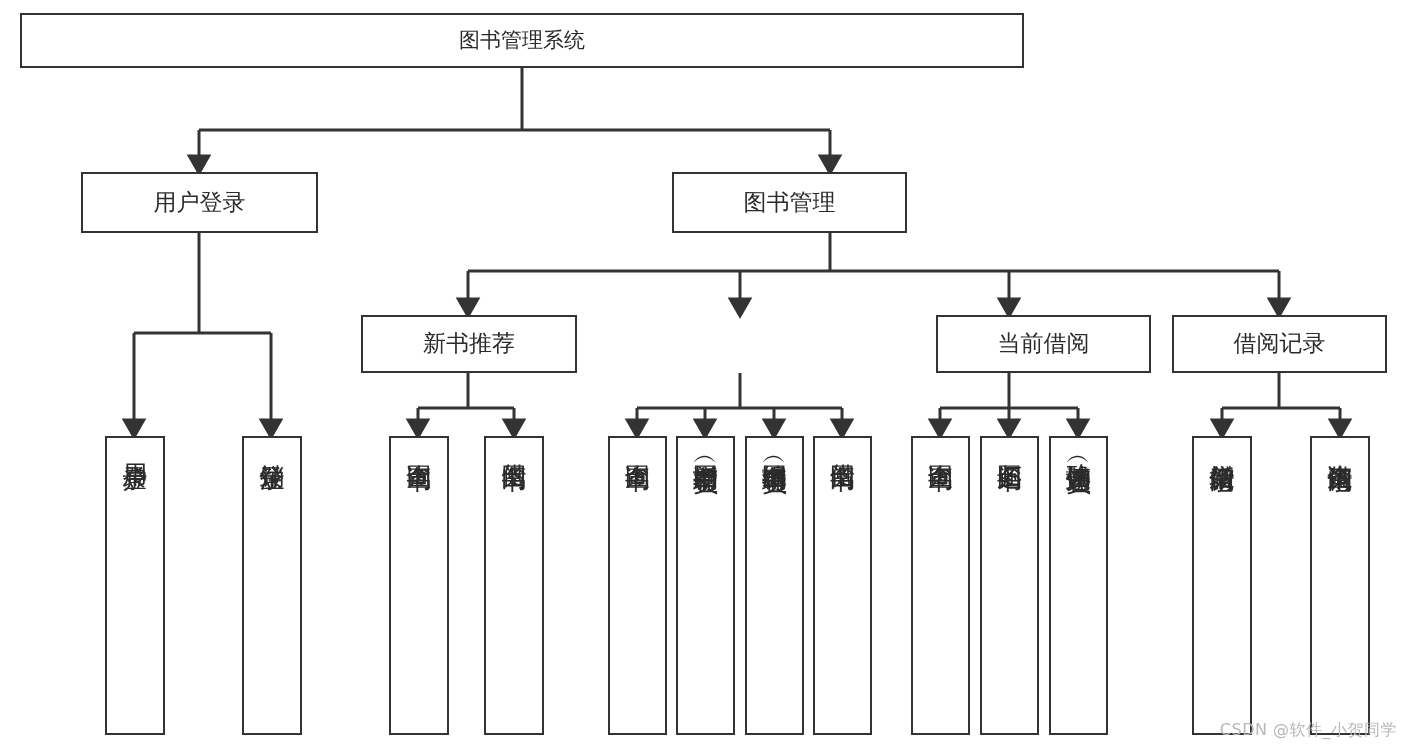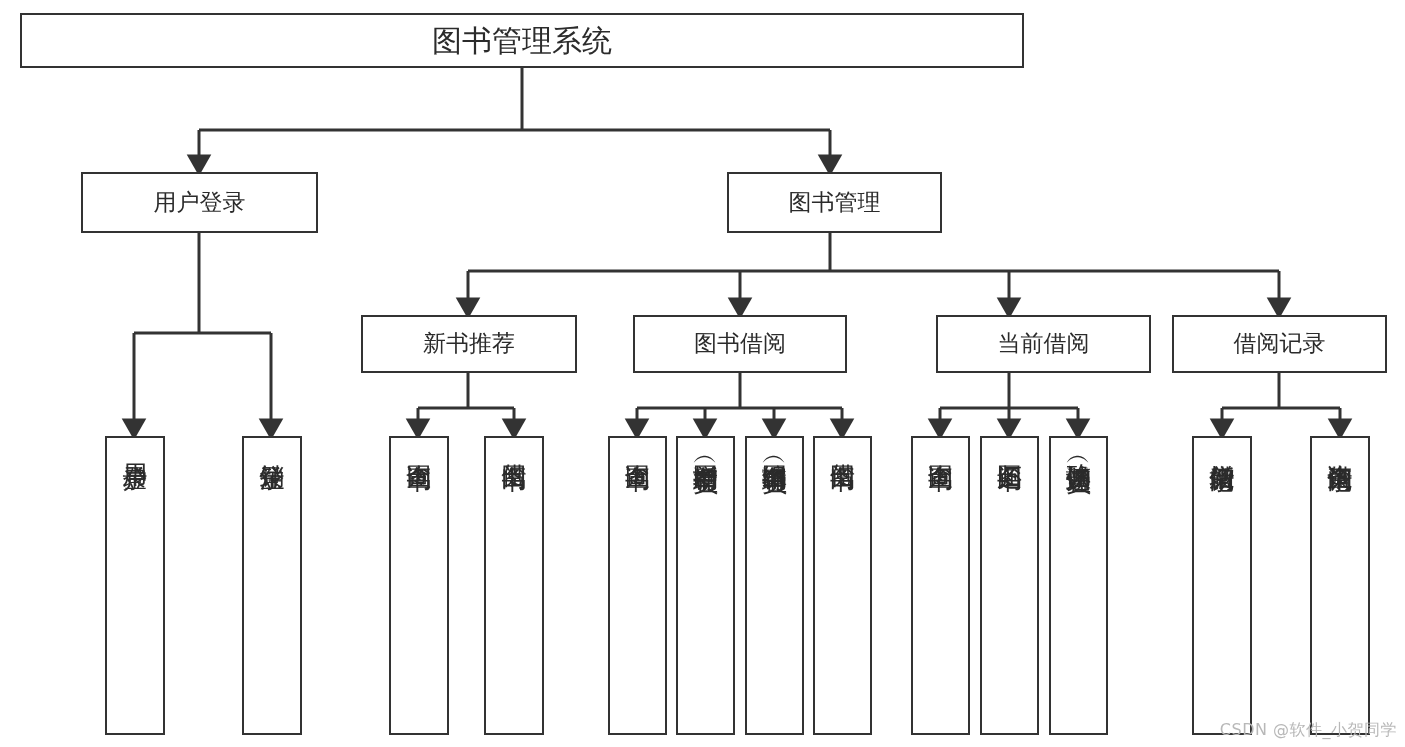"图书管理系统" .node.root .node-label { font-size: 30px -> 21px }
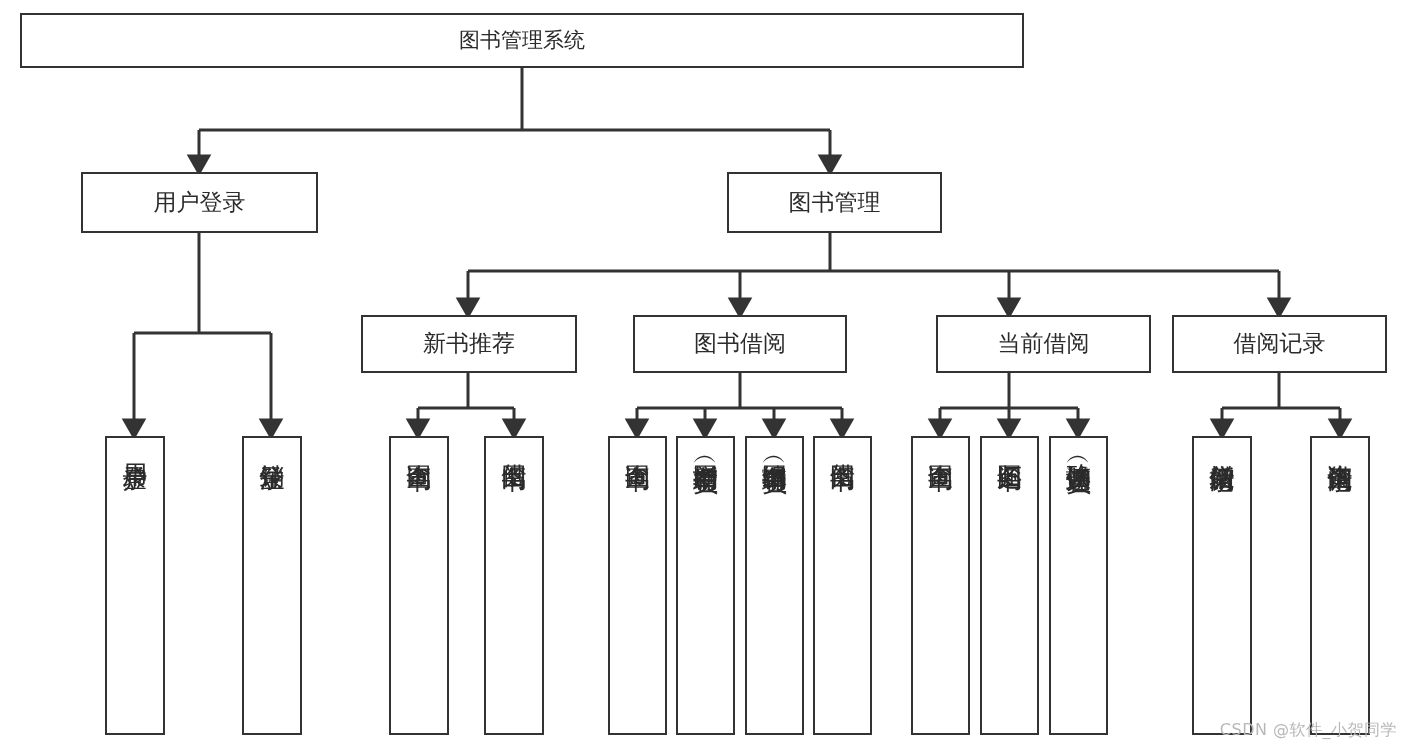"图书管理" div.node { left: 727px -> 672px; width: 215px -> 235px }
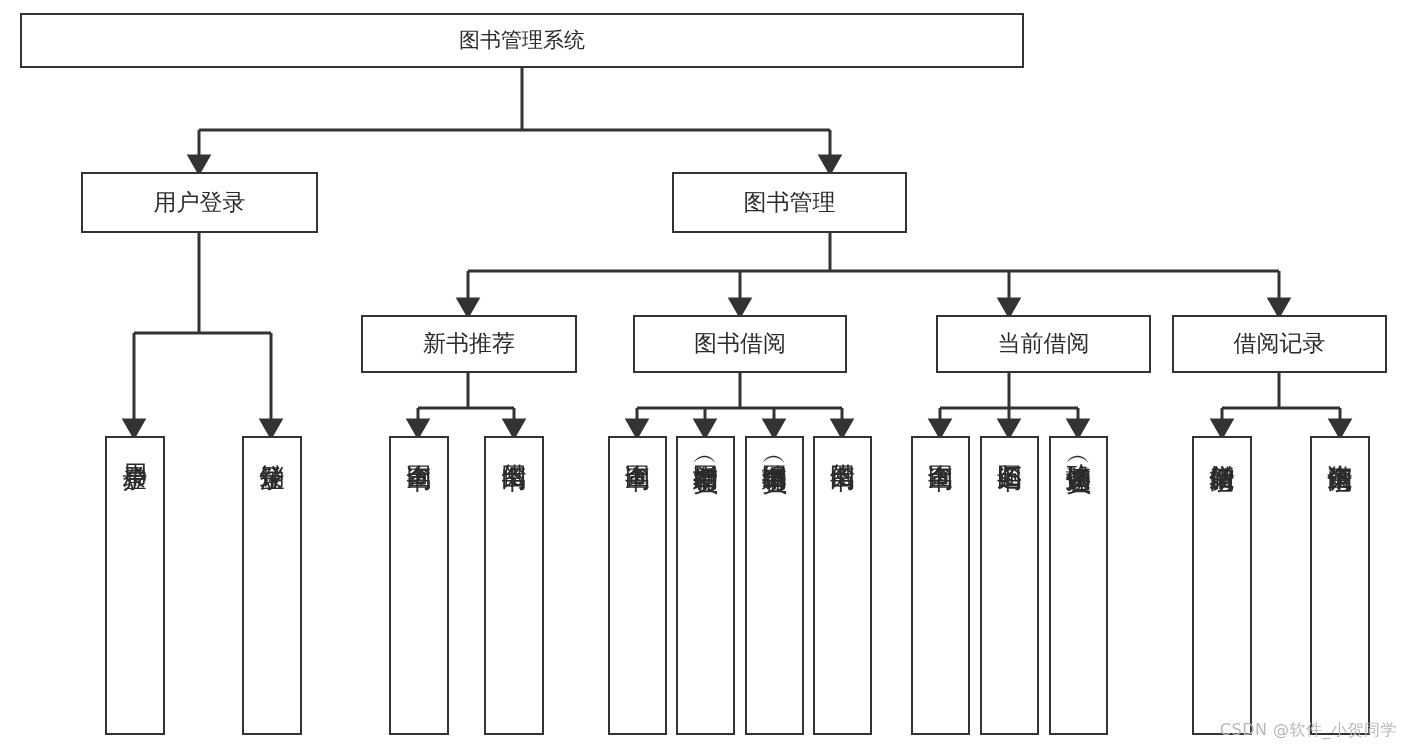"图书借阅" div.node { html: <div> <span>图书借阅</span> </div> -> none }
